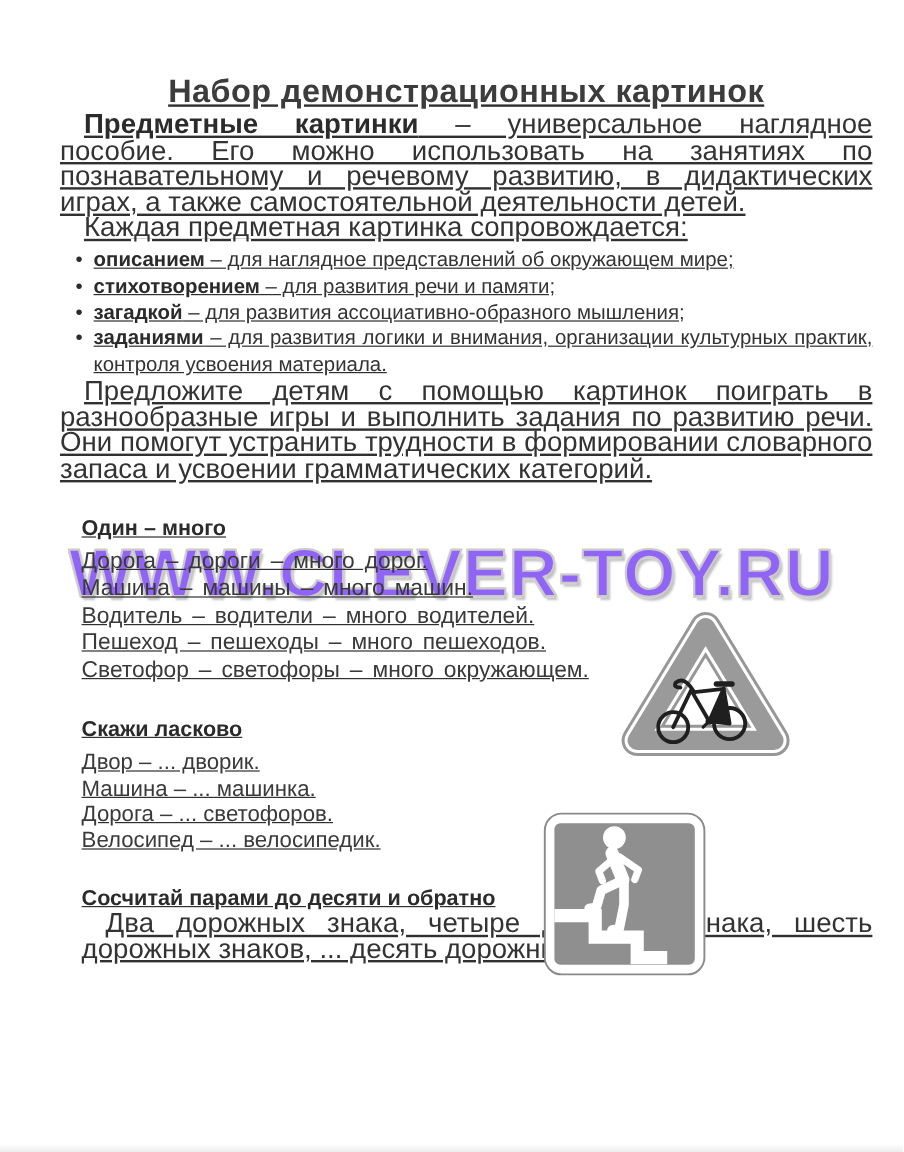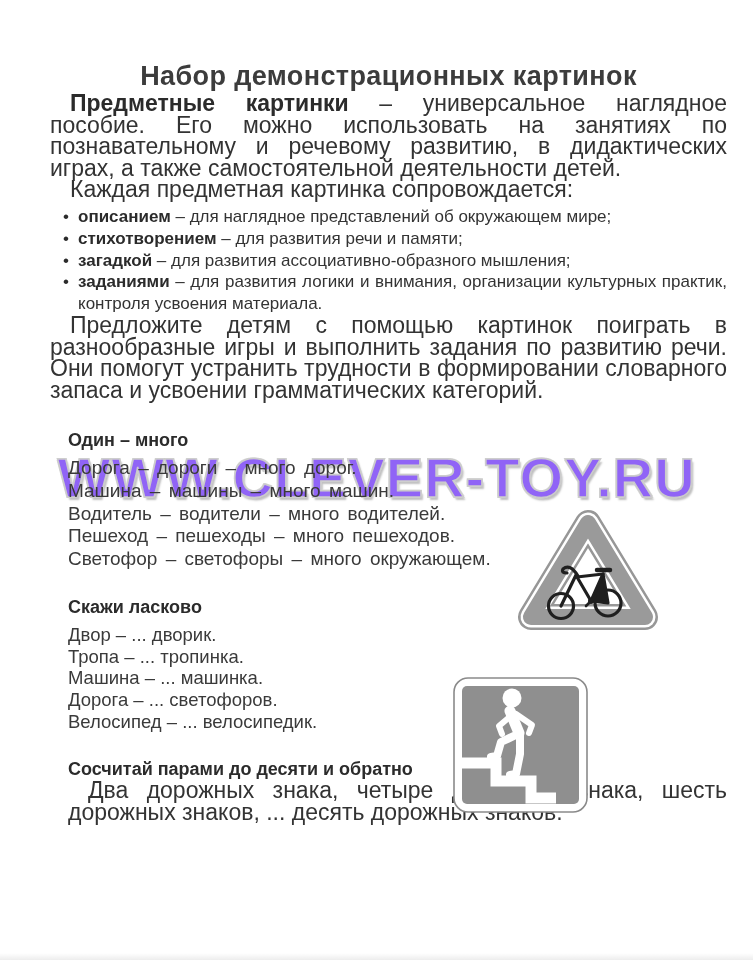"Набор демонстрационных картинок" .content { text-decoration: none -> underline }
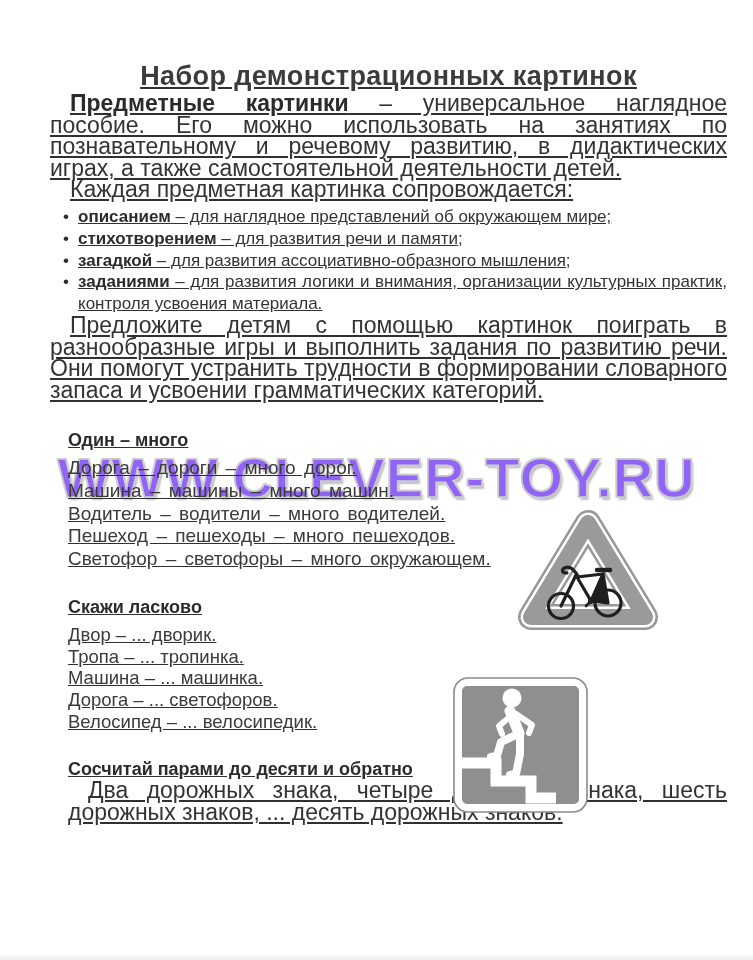"Тропа – ... тропинка." div.wordline { html: <div>Тропа – ... тропинка.</div> -> none }
